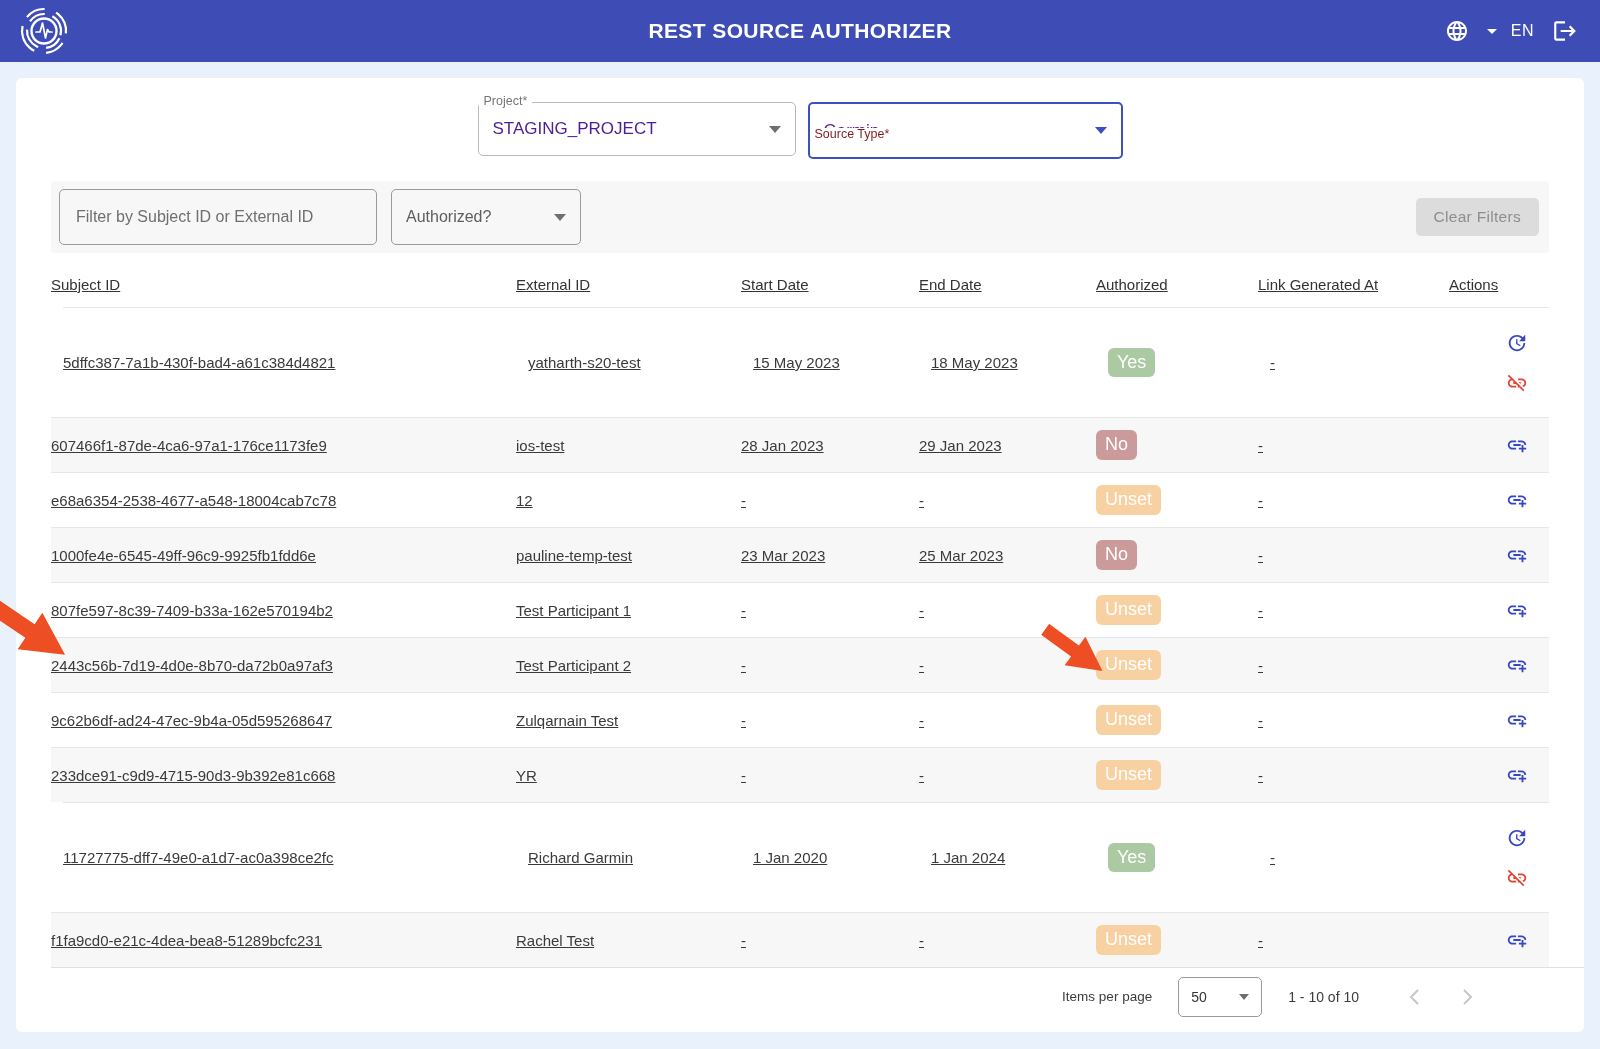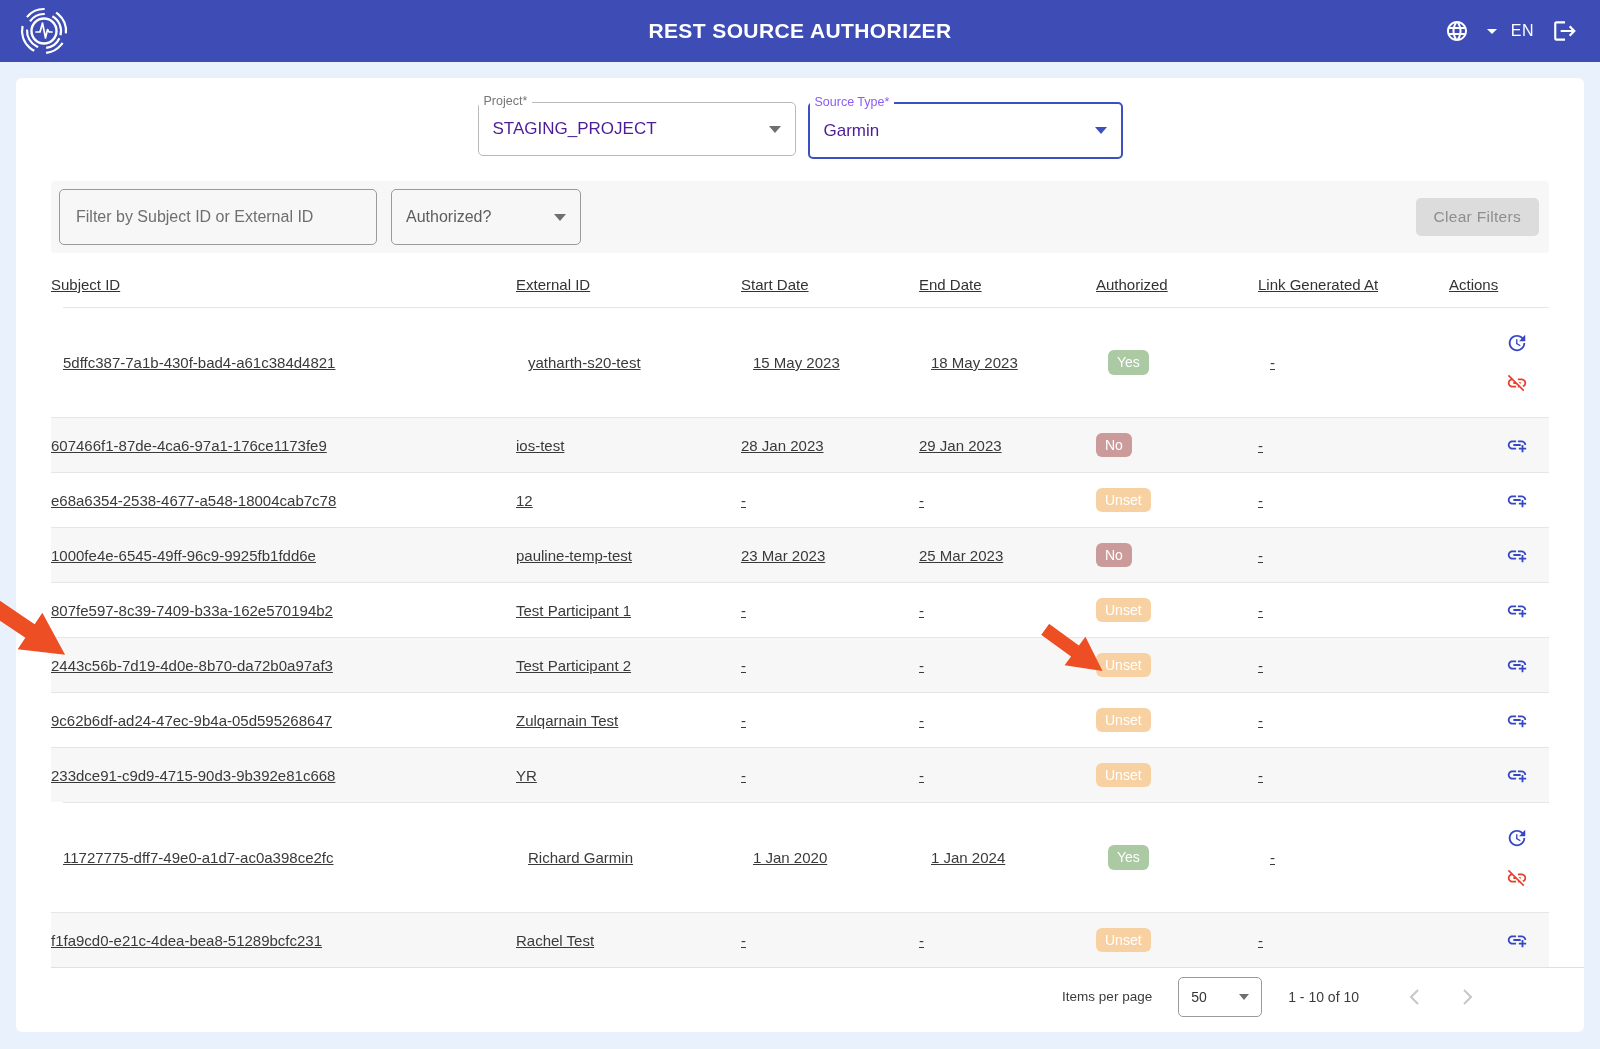"Source Type*" .mat-field.focused .mat-label { color: #8b5cf6 -> #7f1d1d; margin-top: none -> 32px }
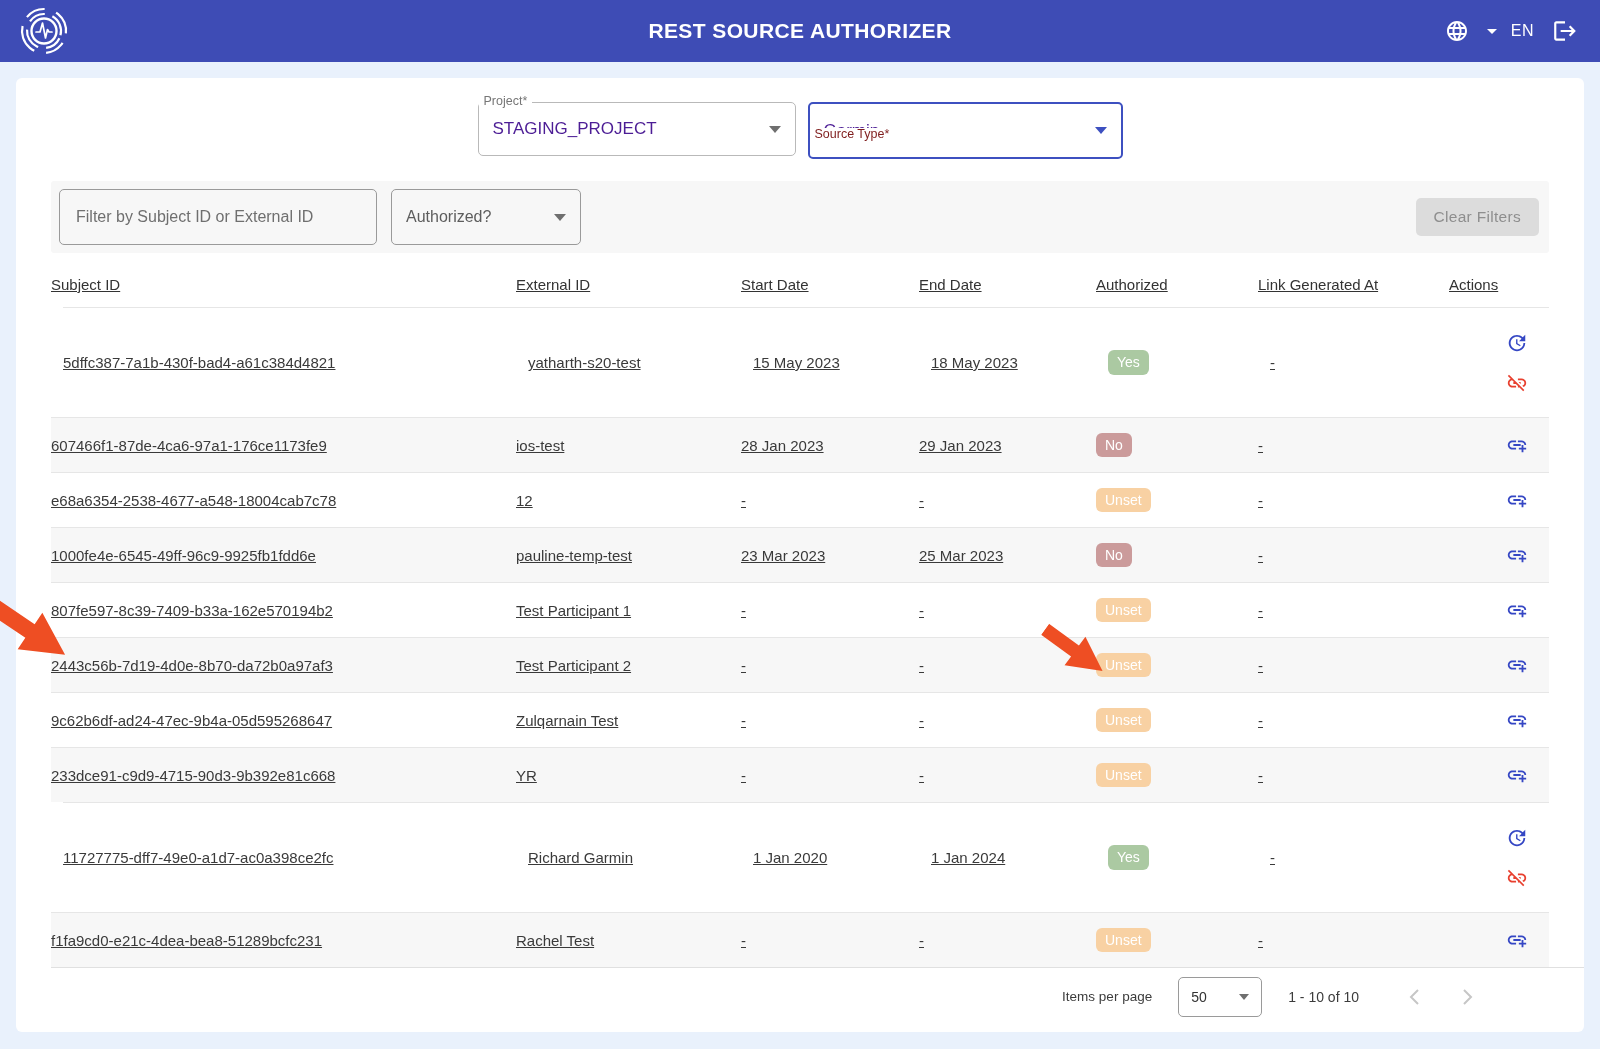"Yes" .badge { font-size: 14px -> 18px }
